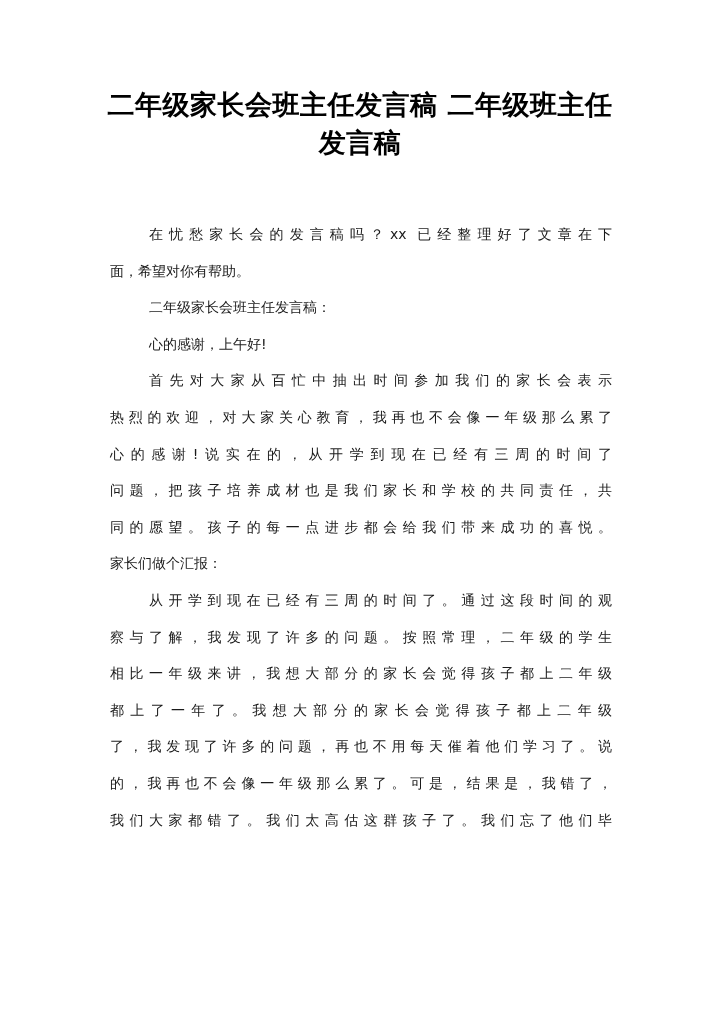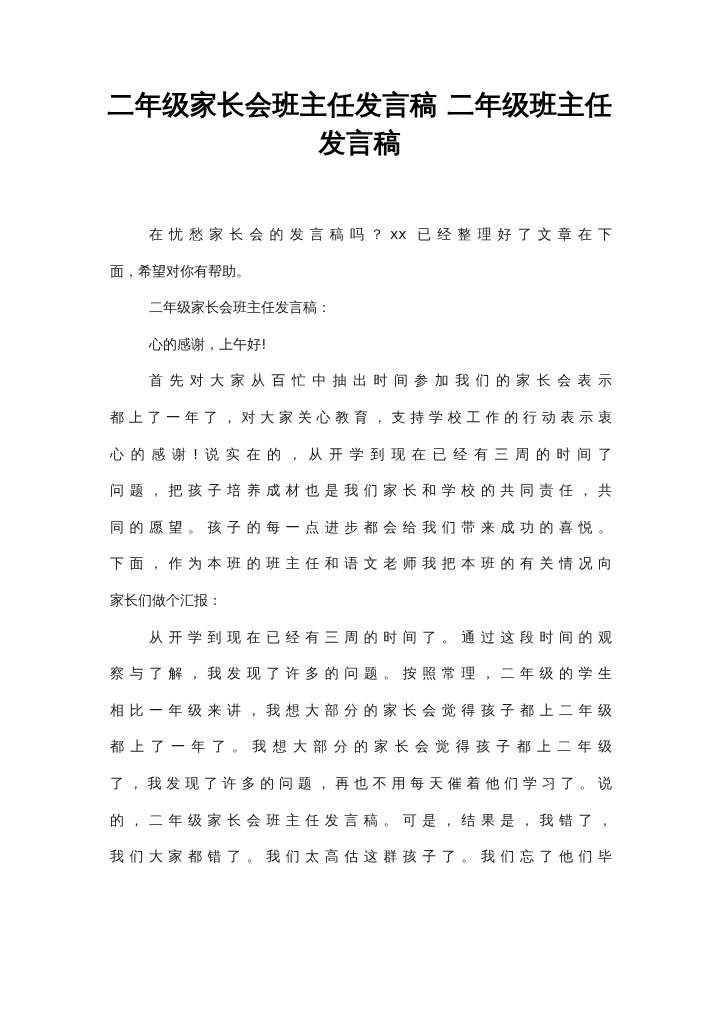"都上了一年了，对大家关心教育，支持学校工作的行动表示衷" div.line { text: 都上了一年了，对大家关心教育，支持学校工作的行动表示衷 -> 热烈的欢迎，对大家关心教育，我再也不会像一年级那么累了 }
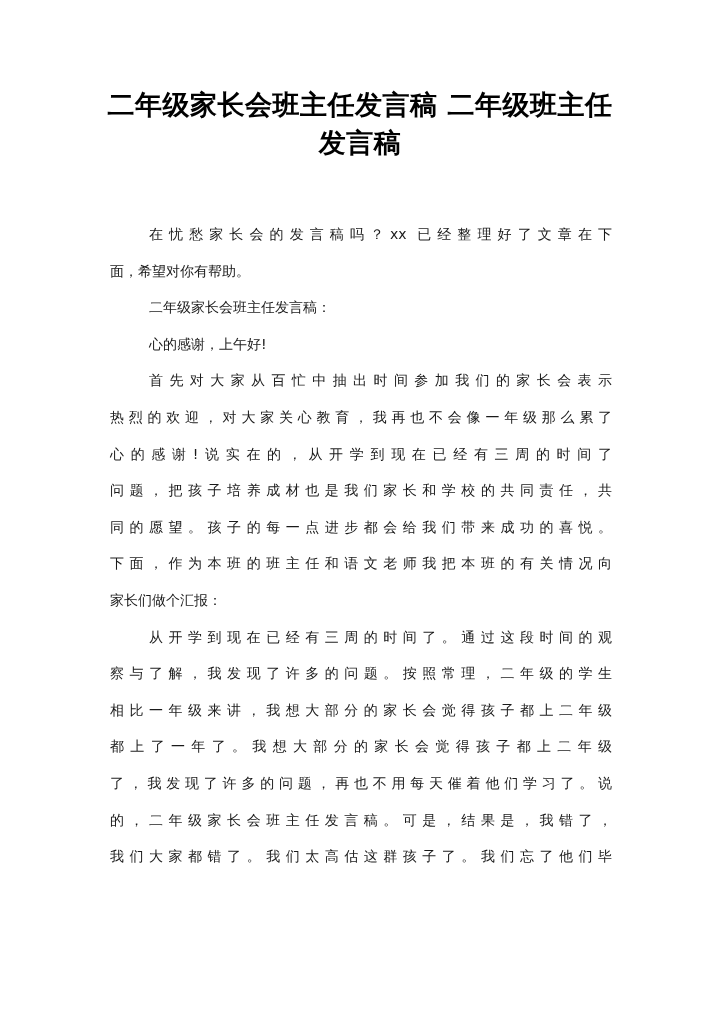"下面，作为本班的班主任和语文老师我把本班的有关情况向" div.line { html: <div>下面，作为本班的班主任和语文老师我把本班的有关情况向</div> -> none }
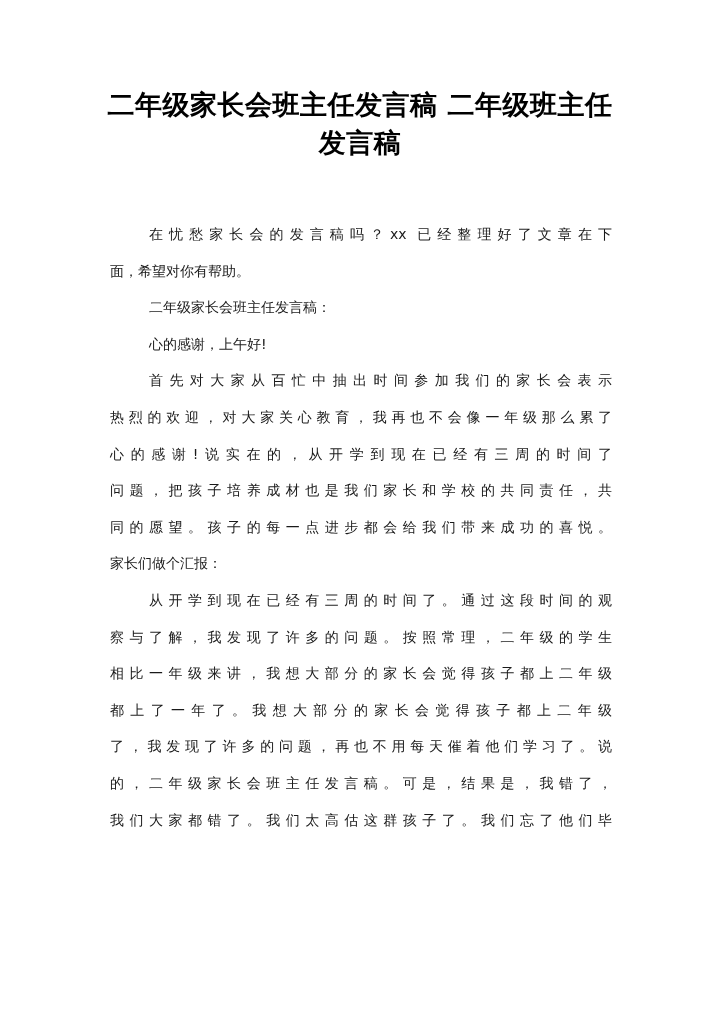"的，二年级家长会班主任发言稿。可是，结果是，我错了，" div.line { text: 二年级家长会班主任发言稿 -> 我再也不会像一年级那么累了 }
